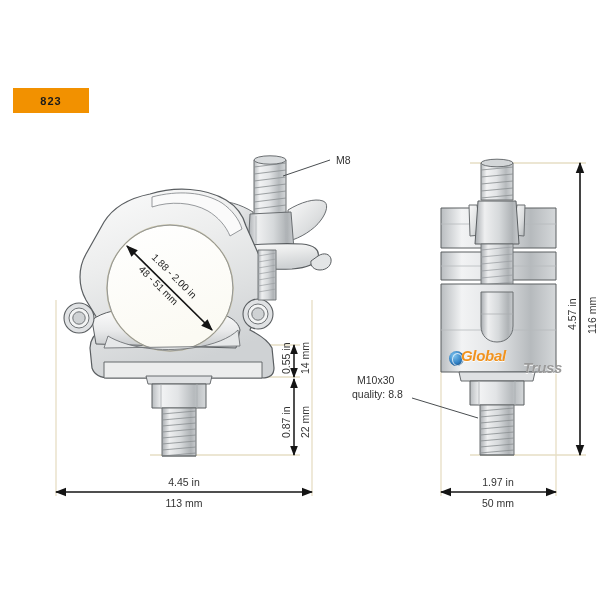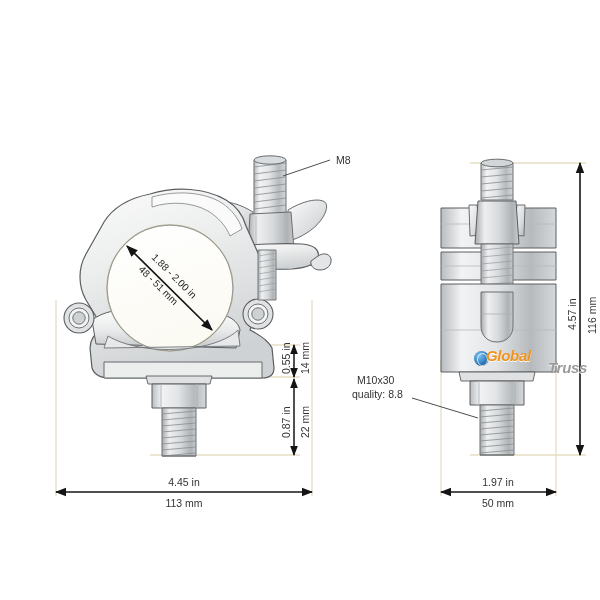"823" div { html: none -> <div> <span>823</span> </div> }
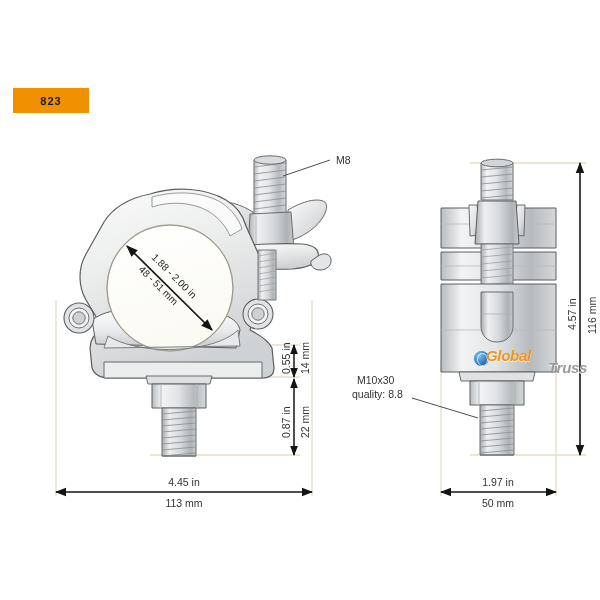"Global" #watermark { left: 474px -> 449px }
